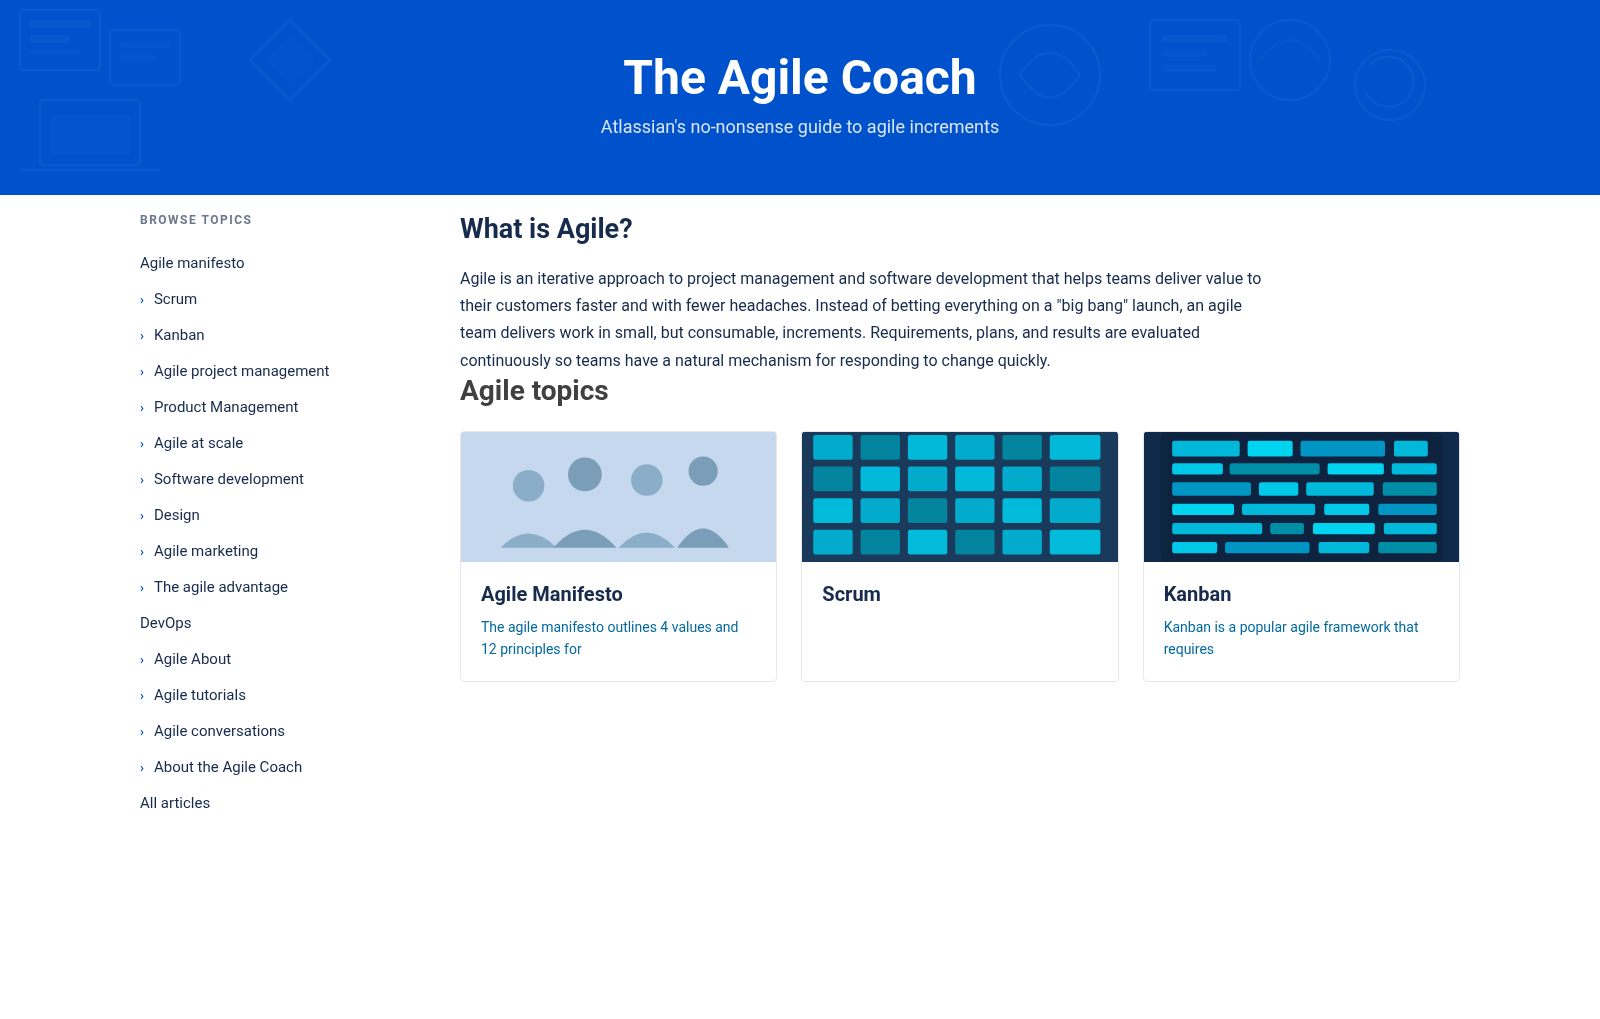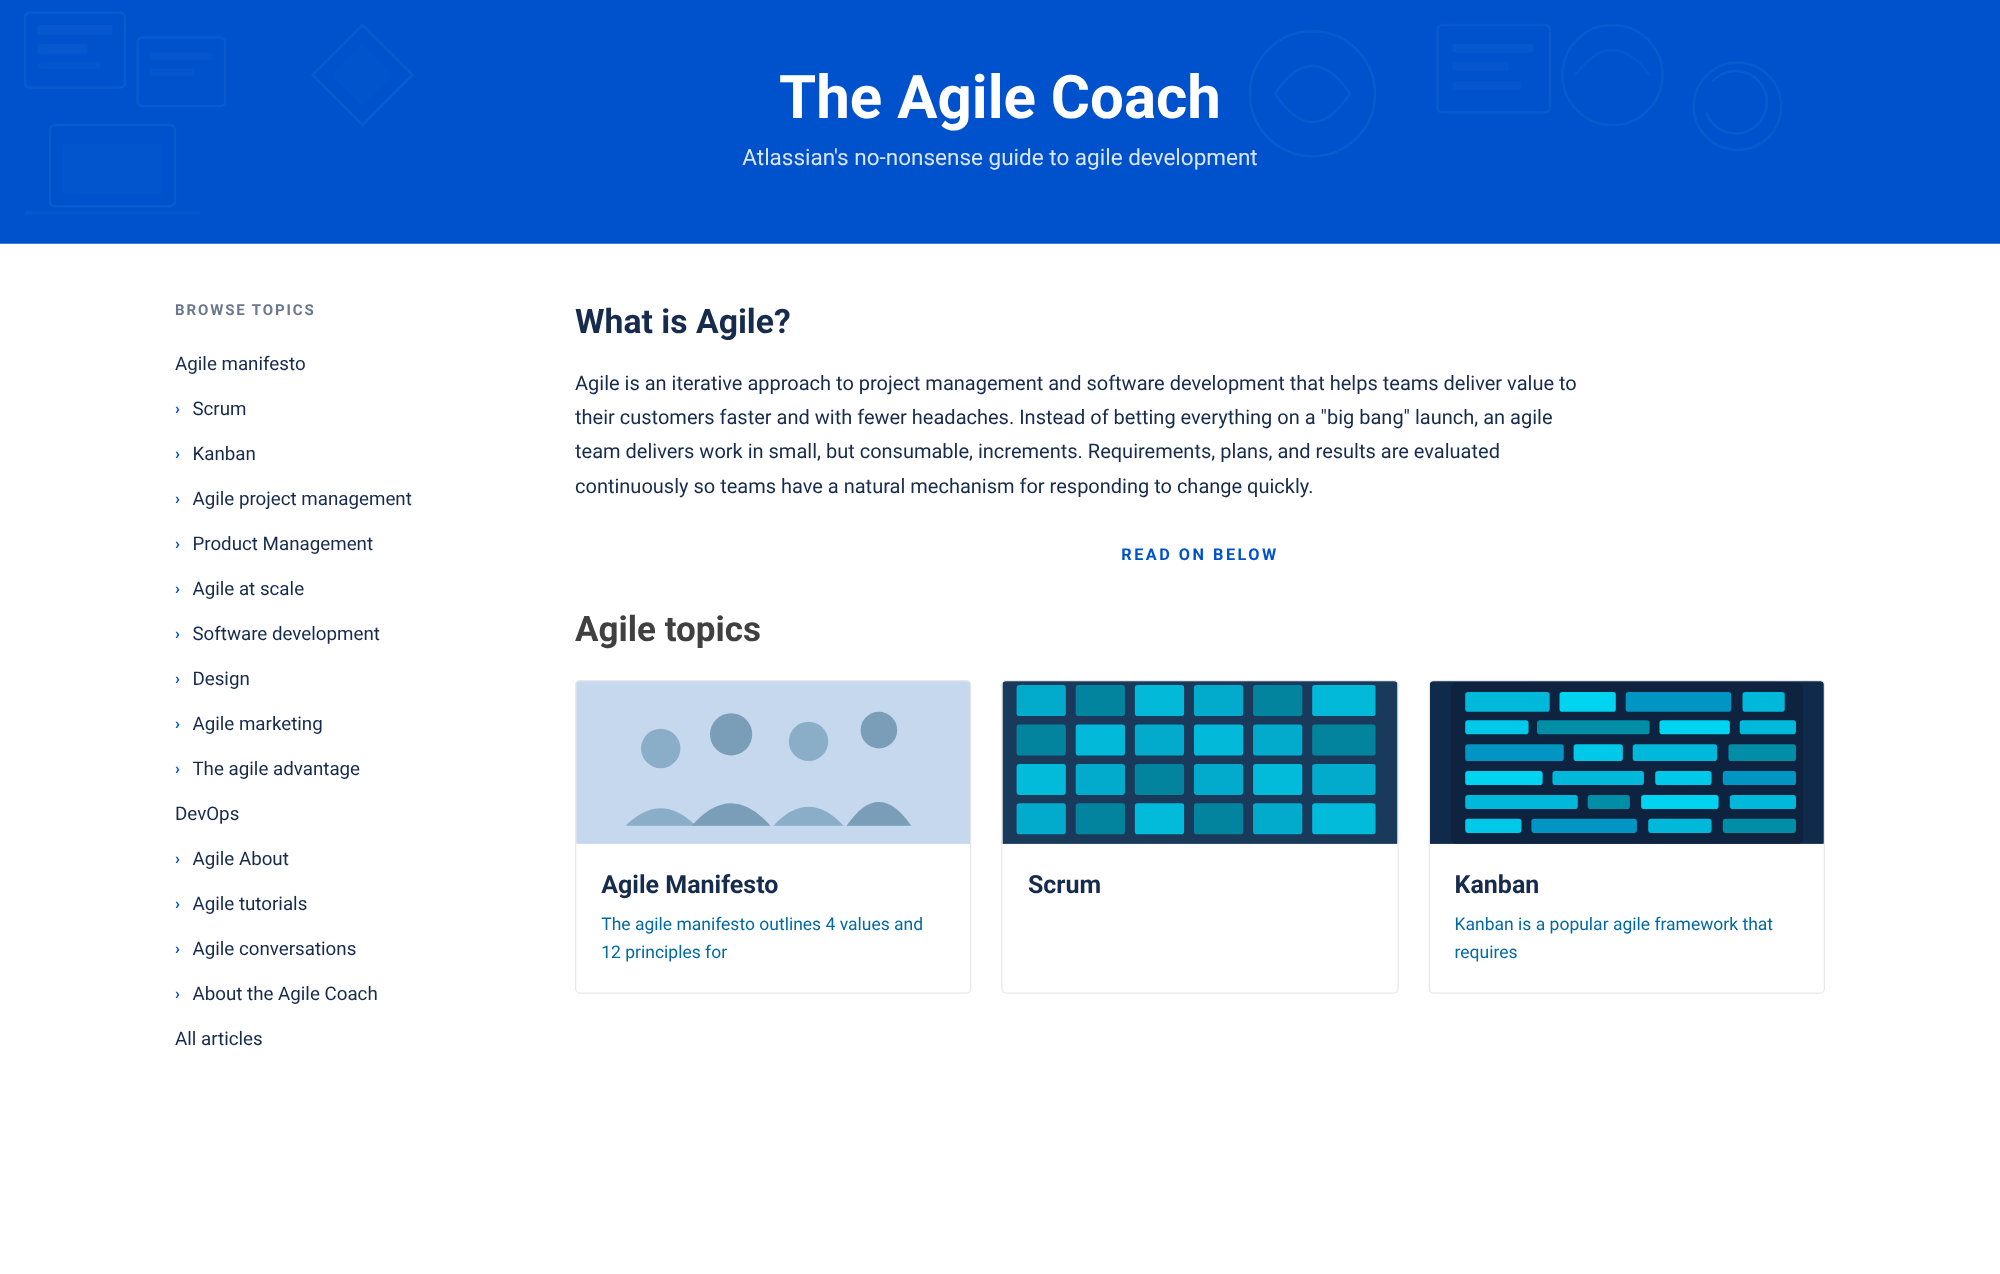"Atlassian's no-nonsense guide to agile" p { text: development -> increments }
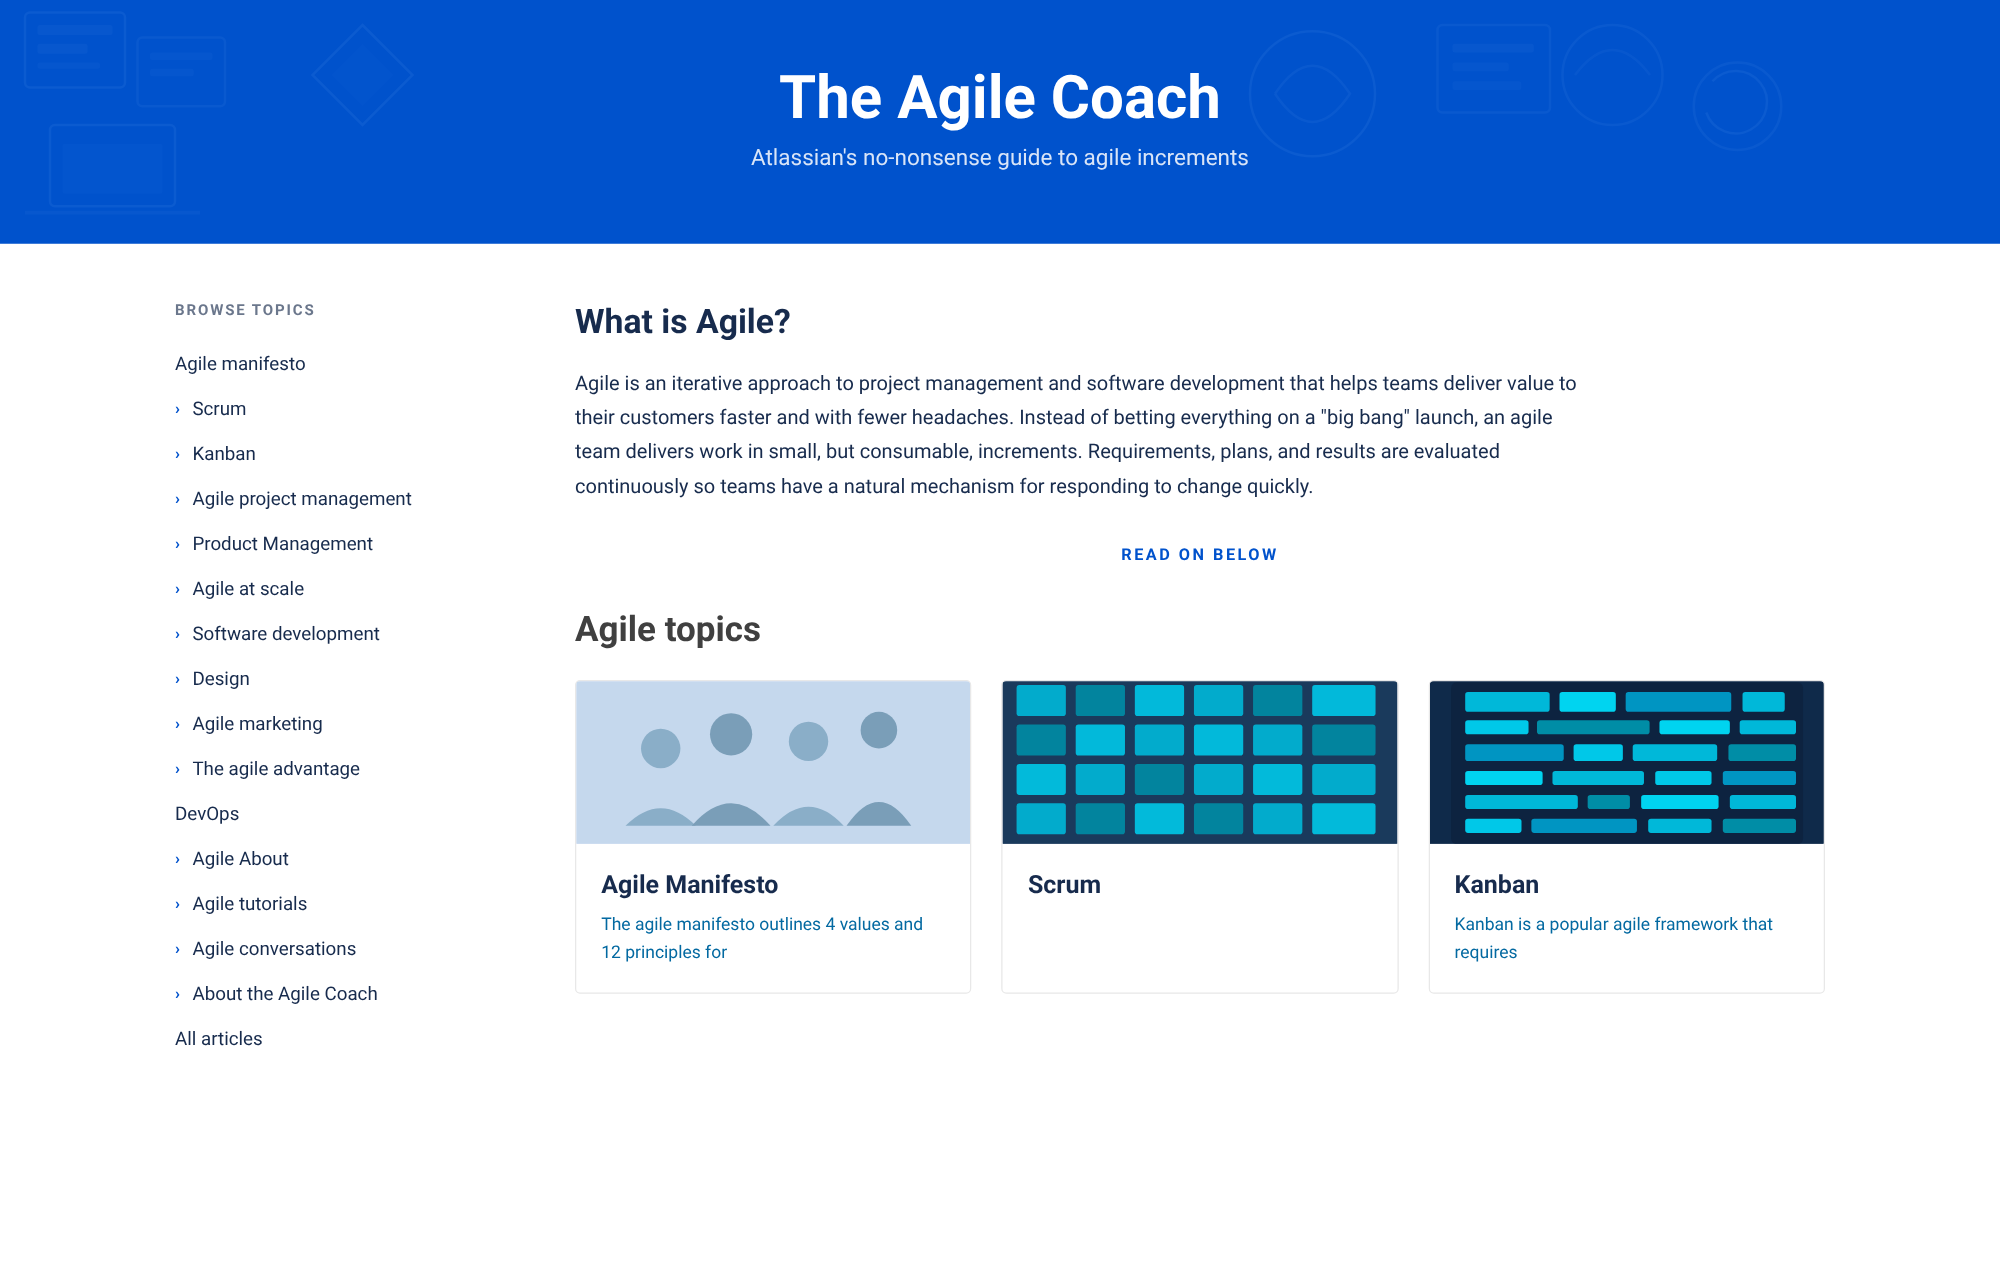"BROWSE TOPICS" .page-body { padding: 46px 40px -> 18px 40px }
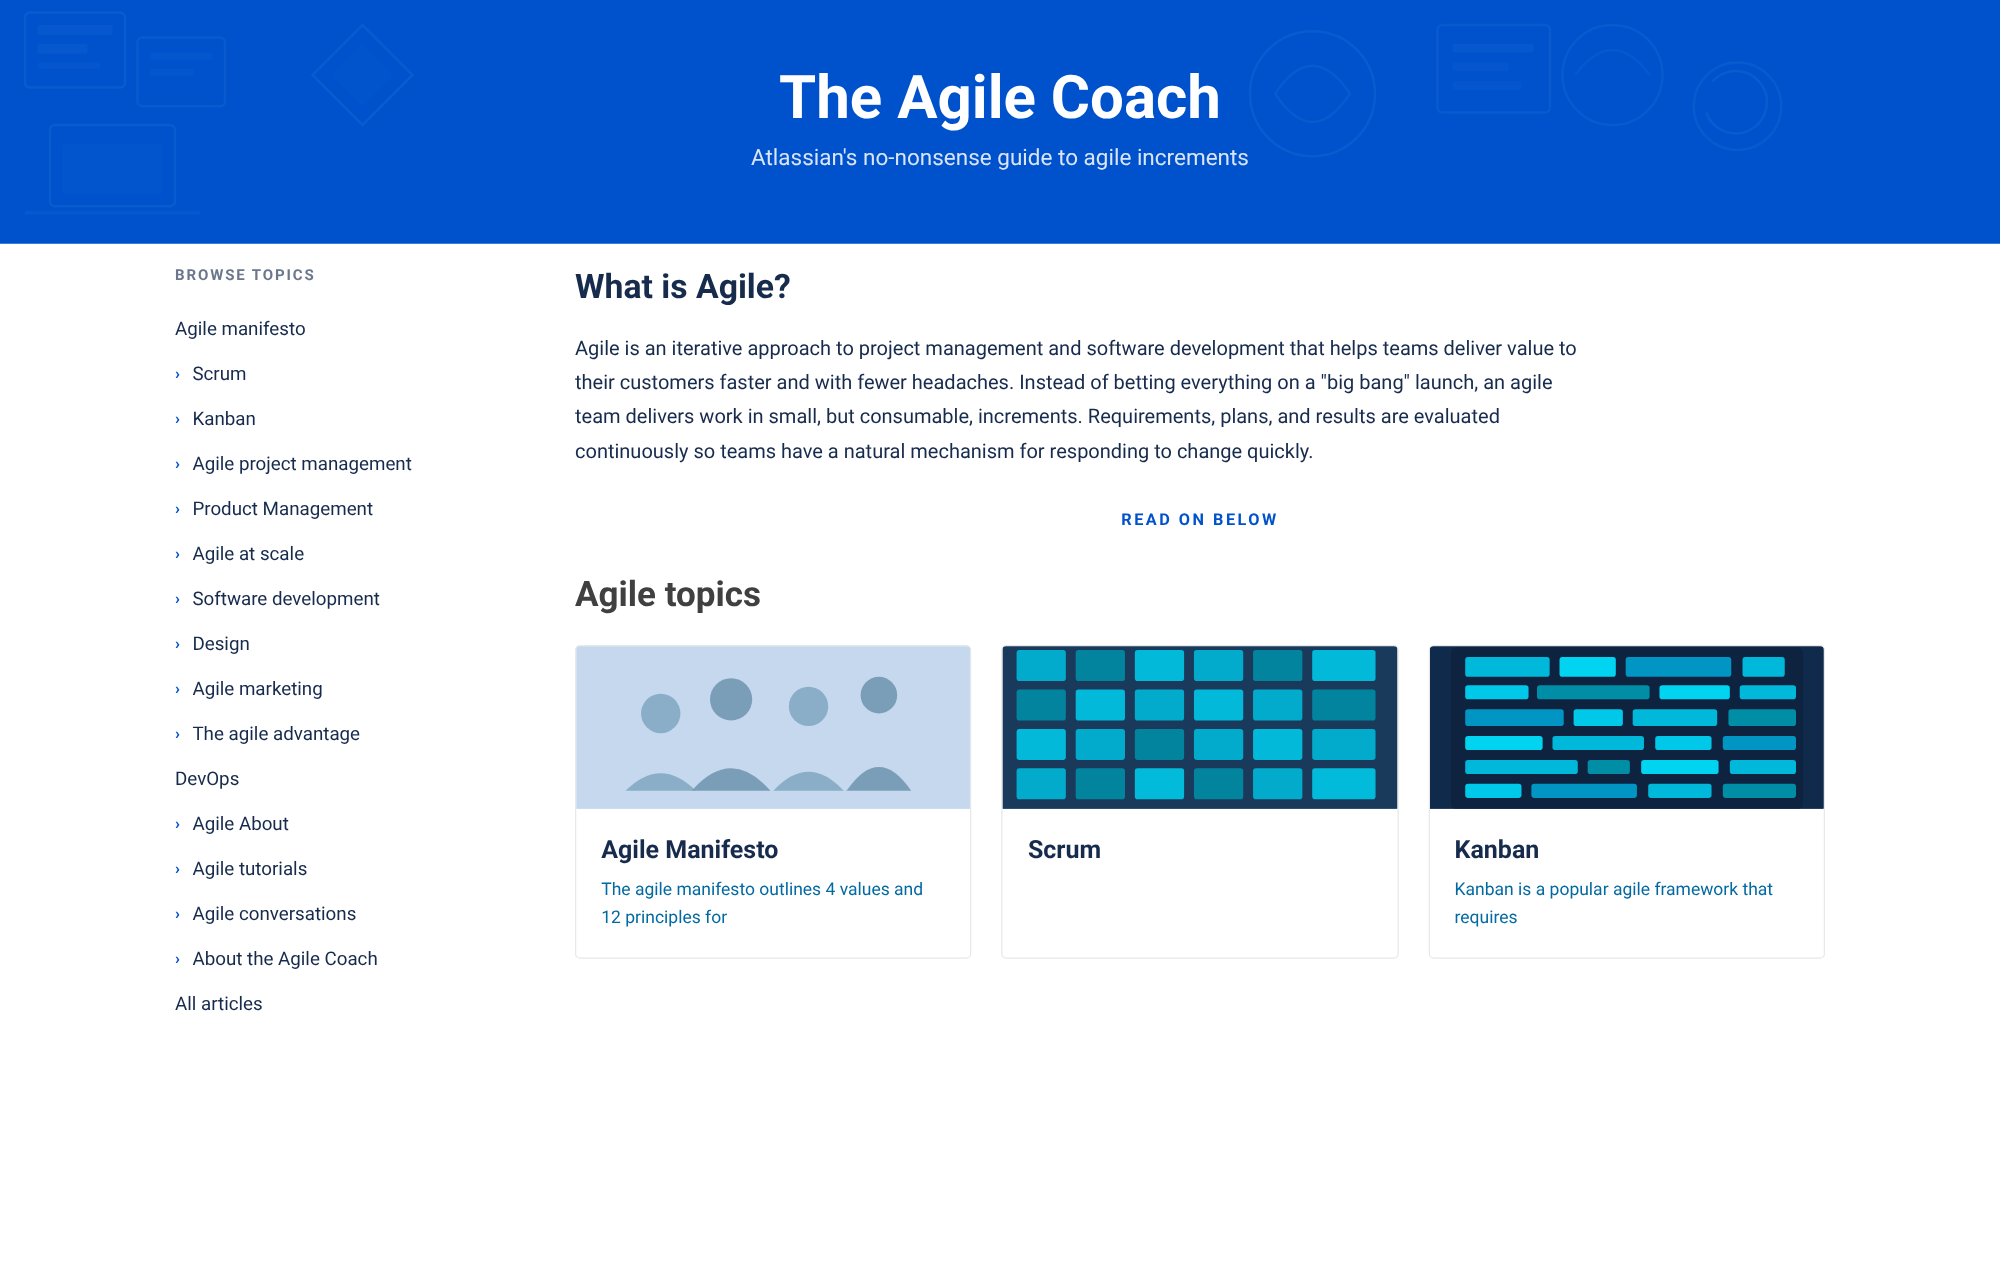"READ ON BELOW" div.read-on-below { html: <div>READ ON BELOW</div> -> none }
